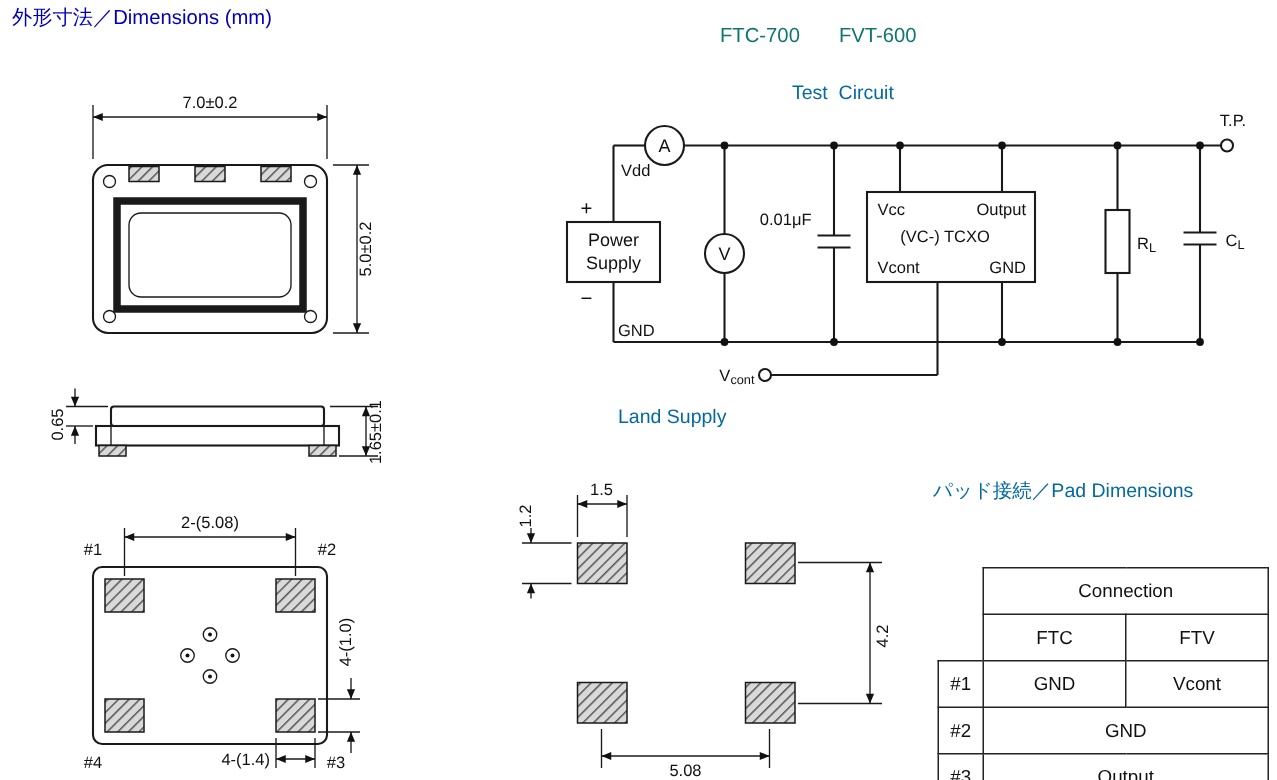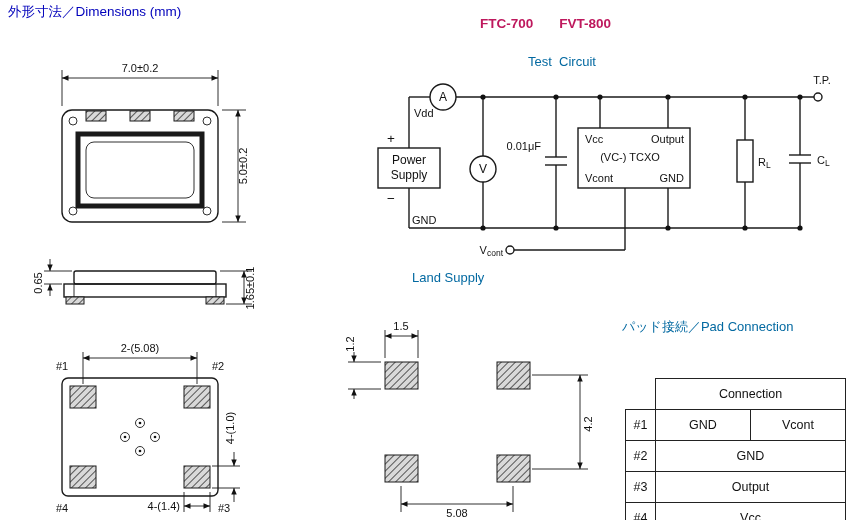"FTC-700" .doc-title { color: #be185d -> #0f766e; font-weight: bold -> normal }
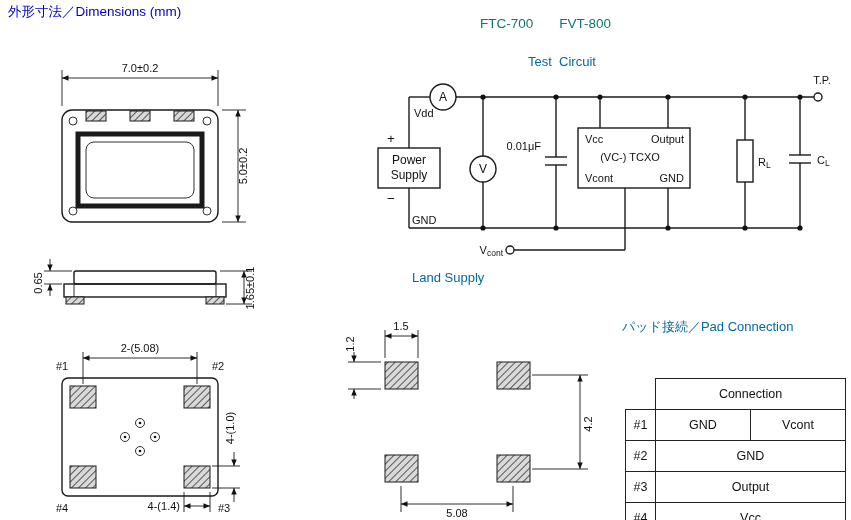"FVT-800" span { text: FVT-800 -> FVT-600 }
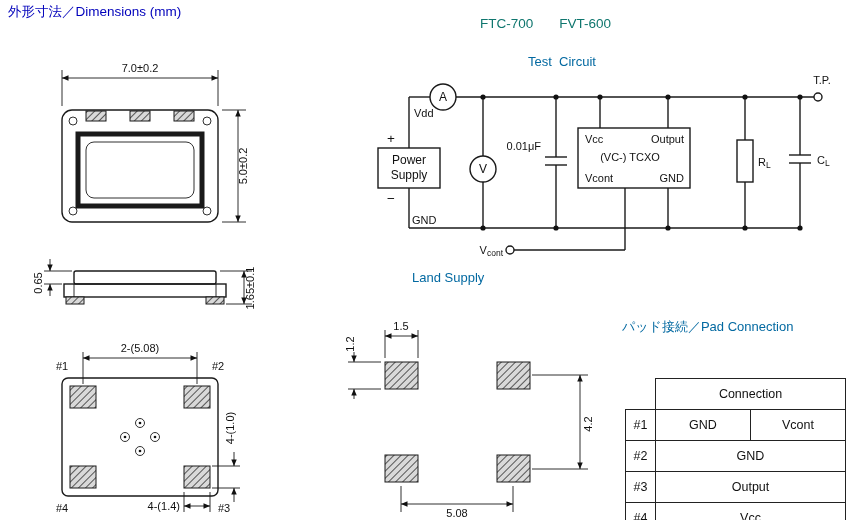"パッド接続／Pad Connection" div.abs { text: Connection -> Dimensions }
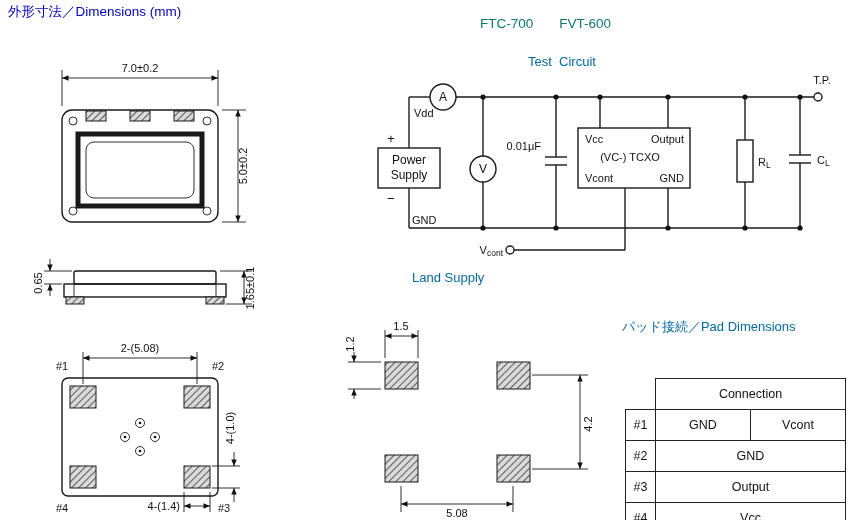"FTC" tr { html: none -> <tr> <td></td> <td>FTC</td> <td>FTV</td> </tr> }
